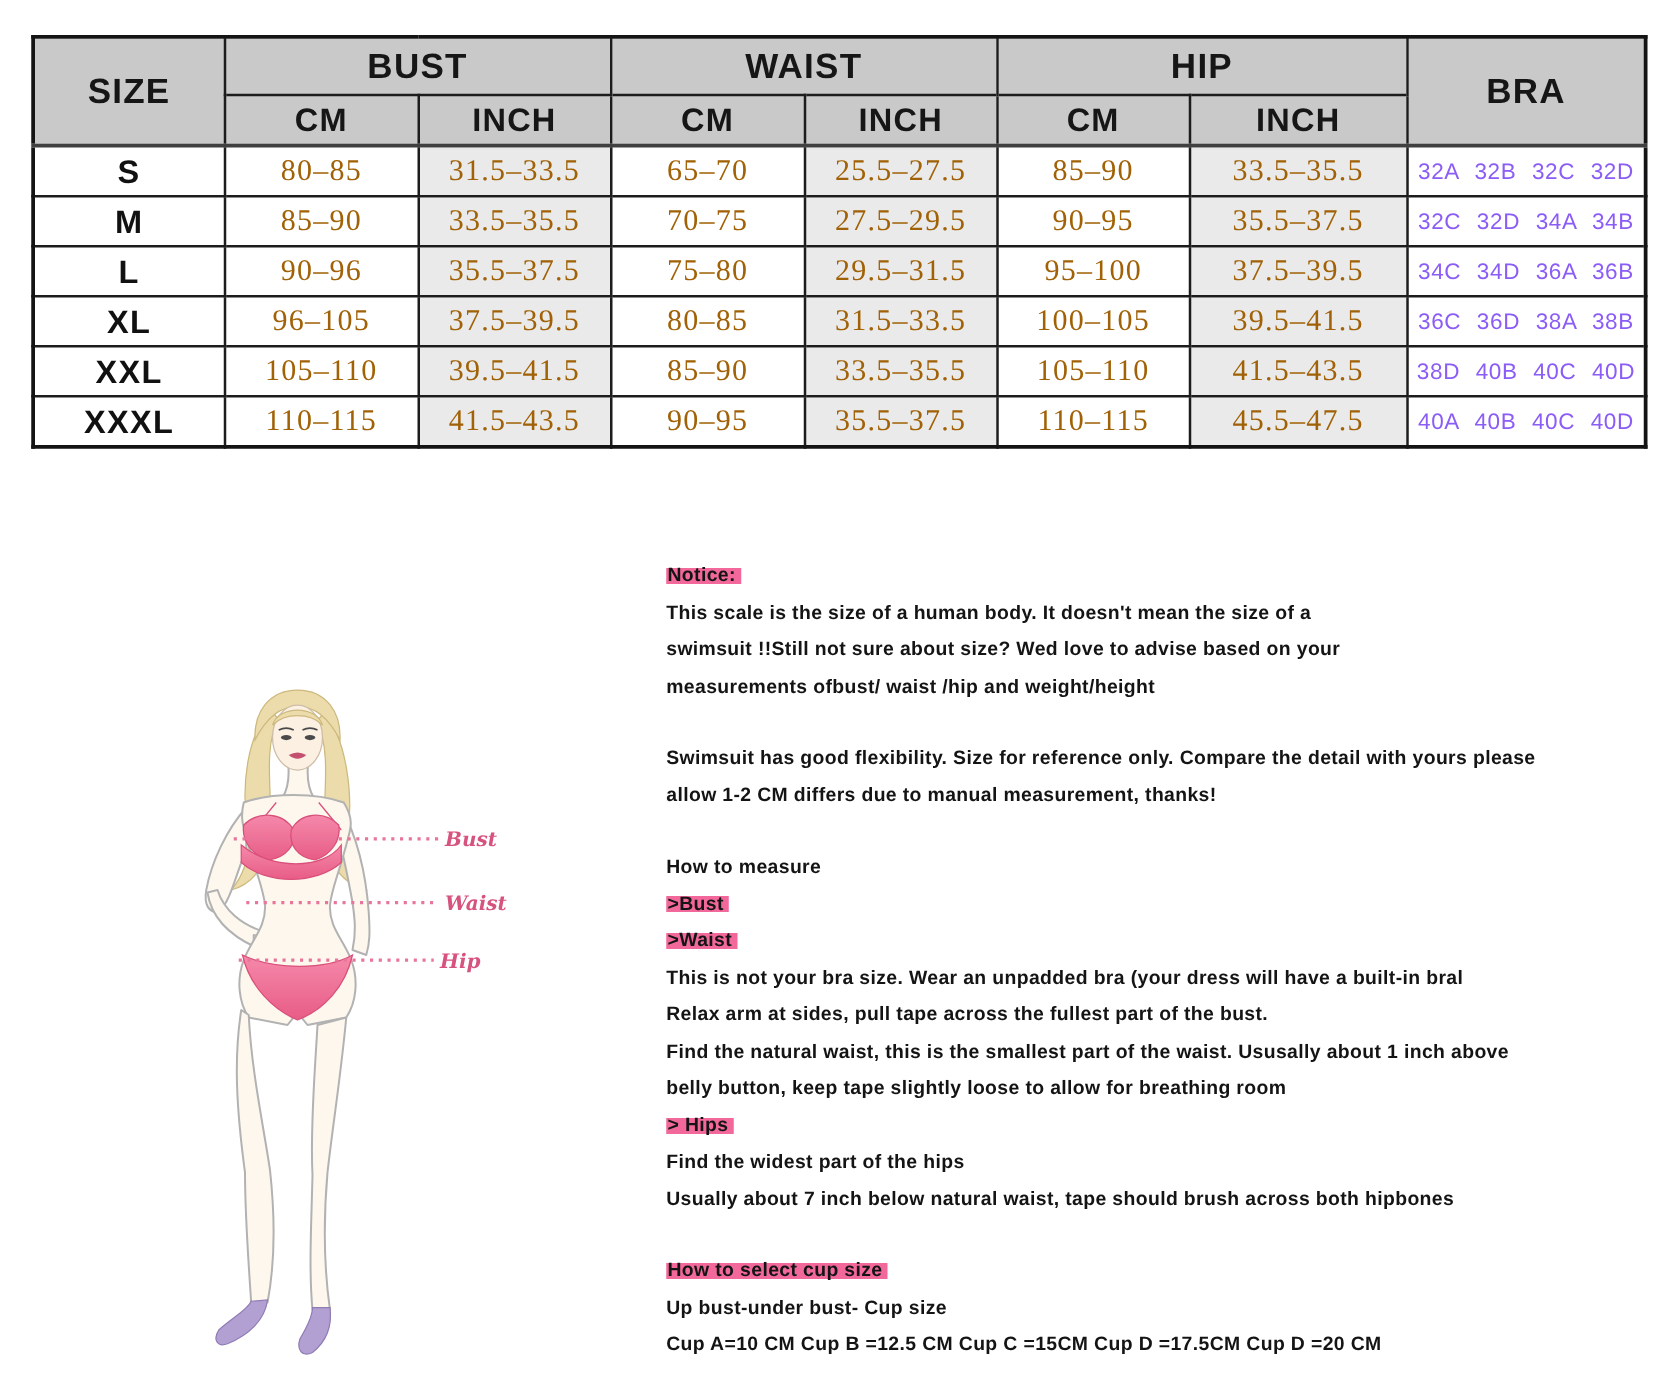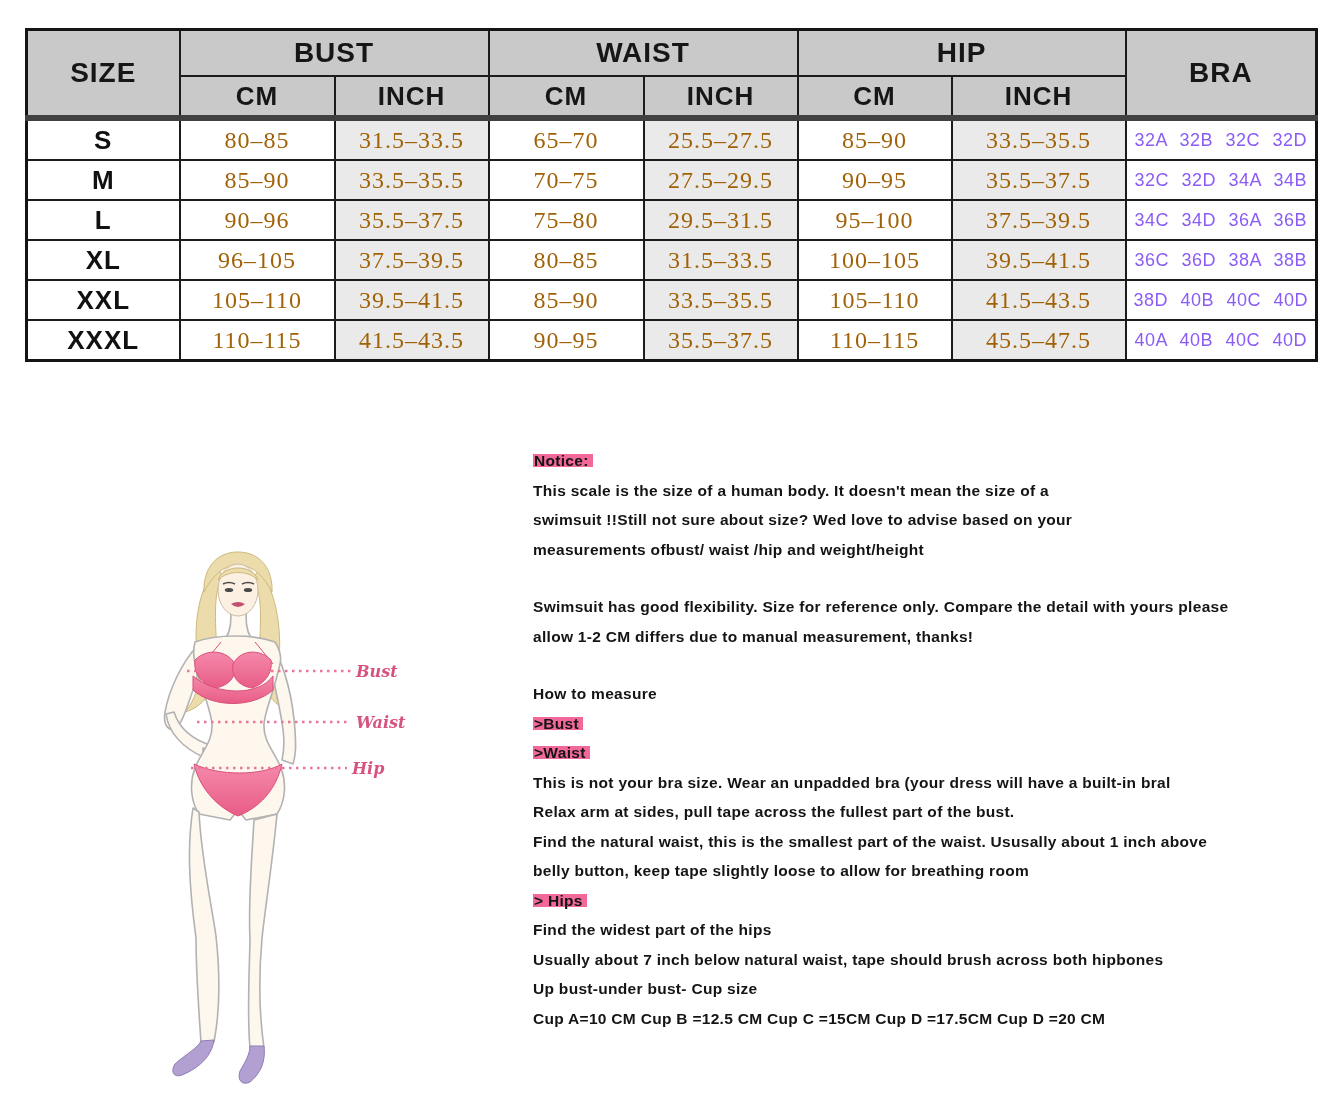"SIZE" .size-table thead { border-bottom: 6px solid #404040 -> 3px solid #404040 }
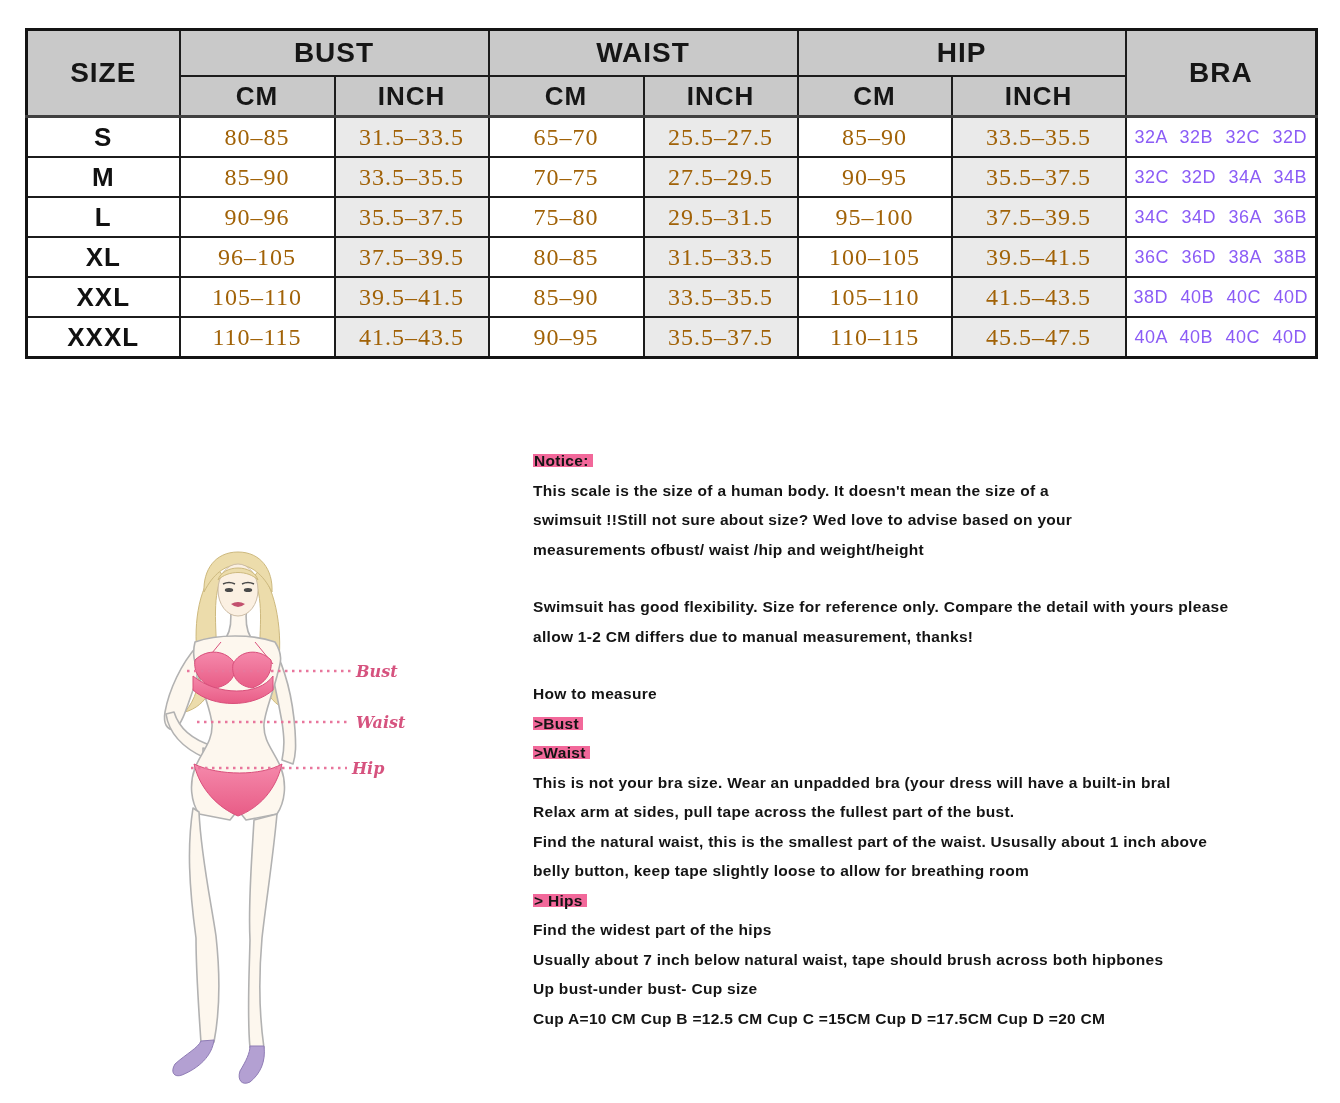"How to select cup size" p.gap { html: none -> <p><span>How to select cup size</span></p> }
